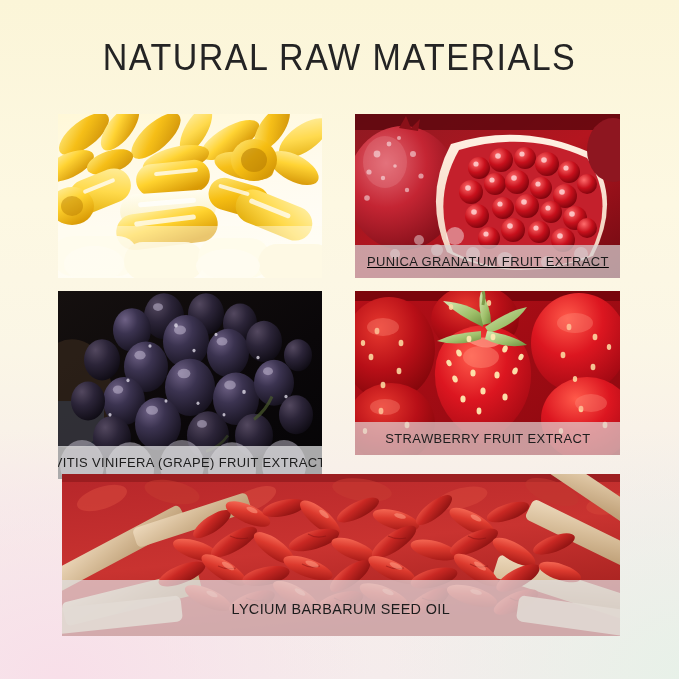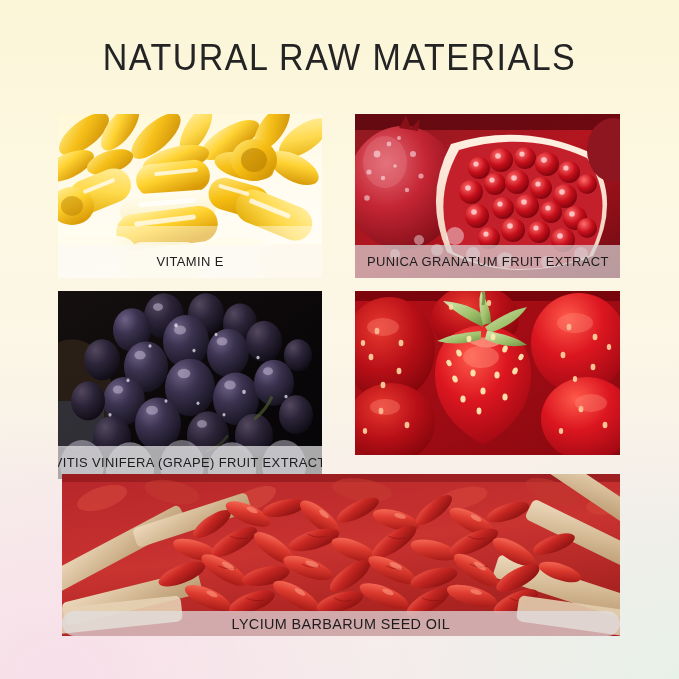"VITAMIN E" div.label-band { html: <div> <span>VITAMIN E</span> </div> -> none }
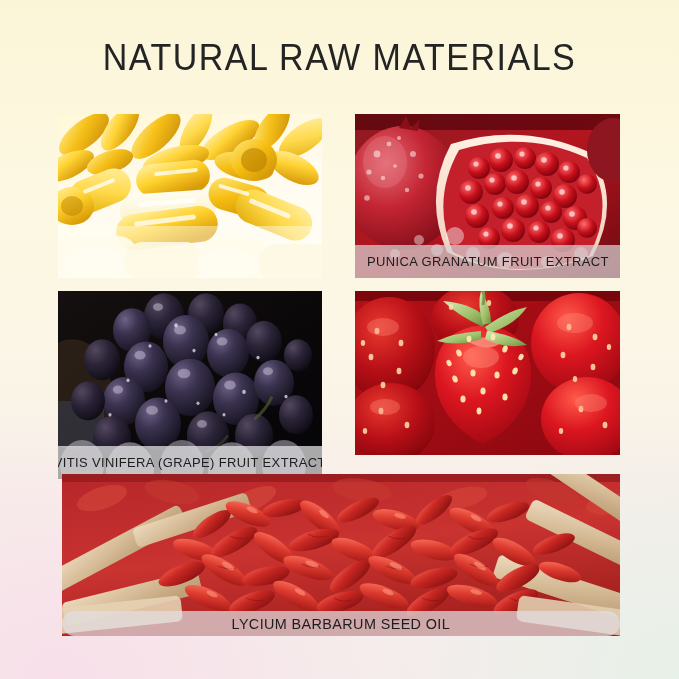"PUNICA GRANATUM FRUIT EXTRACT" #card-punica .label-band { text-decoration: none -> underline }
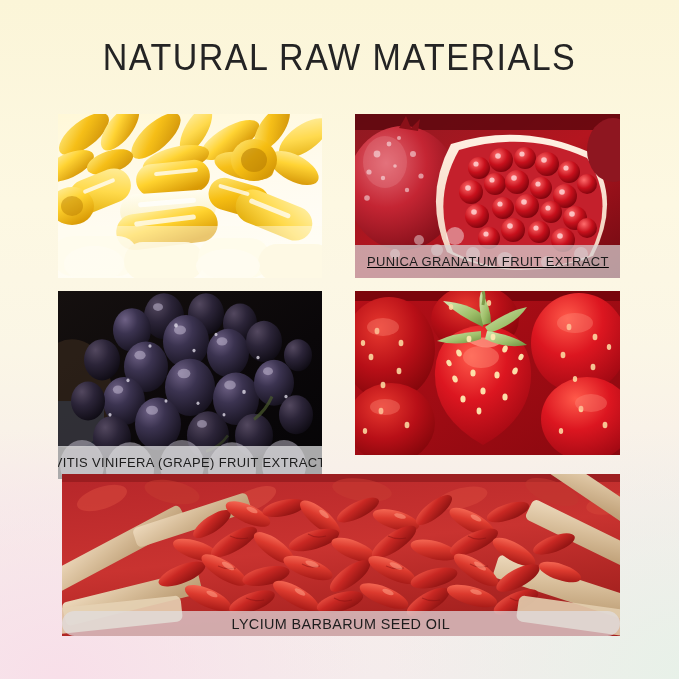"STRAWBERRY FRUIT EXTRACT" div.label-band { html: none -> <div> <span>STRAWBERRY FRUIT EXTRACT</span> </div> }
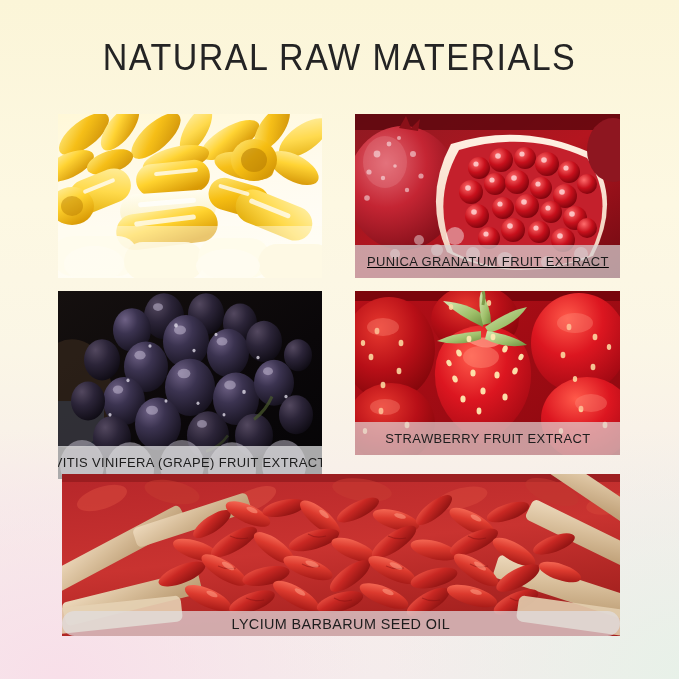"LYCIUM BARBARUM SEED OIL" .label-band.tall { border-radius: 17px -> none; height: 25px -> 56px }
